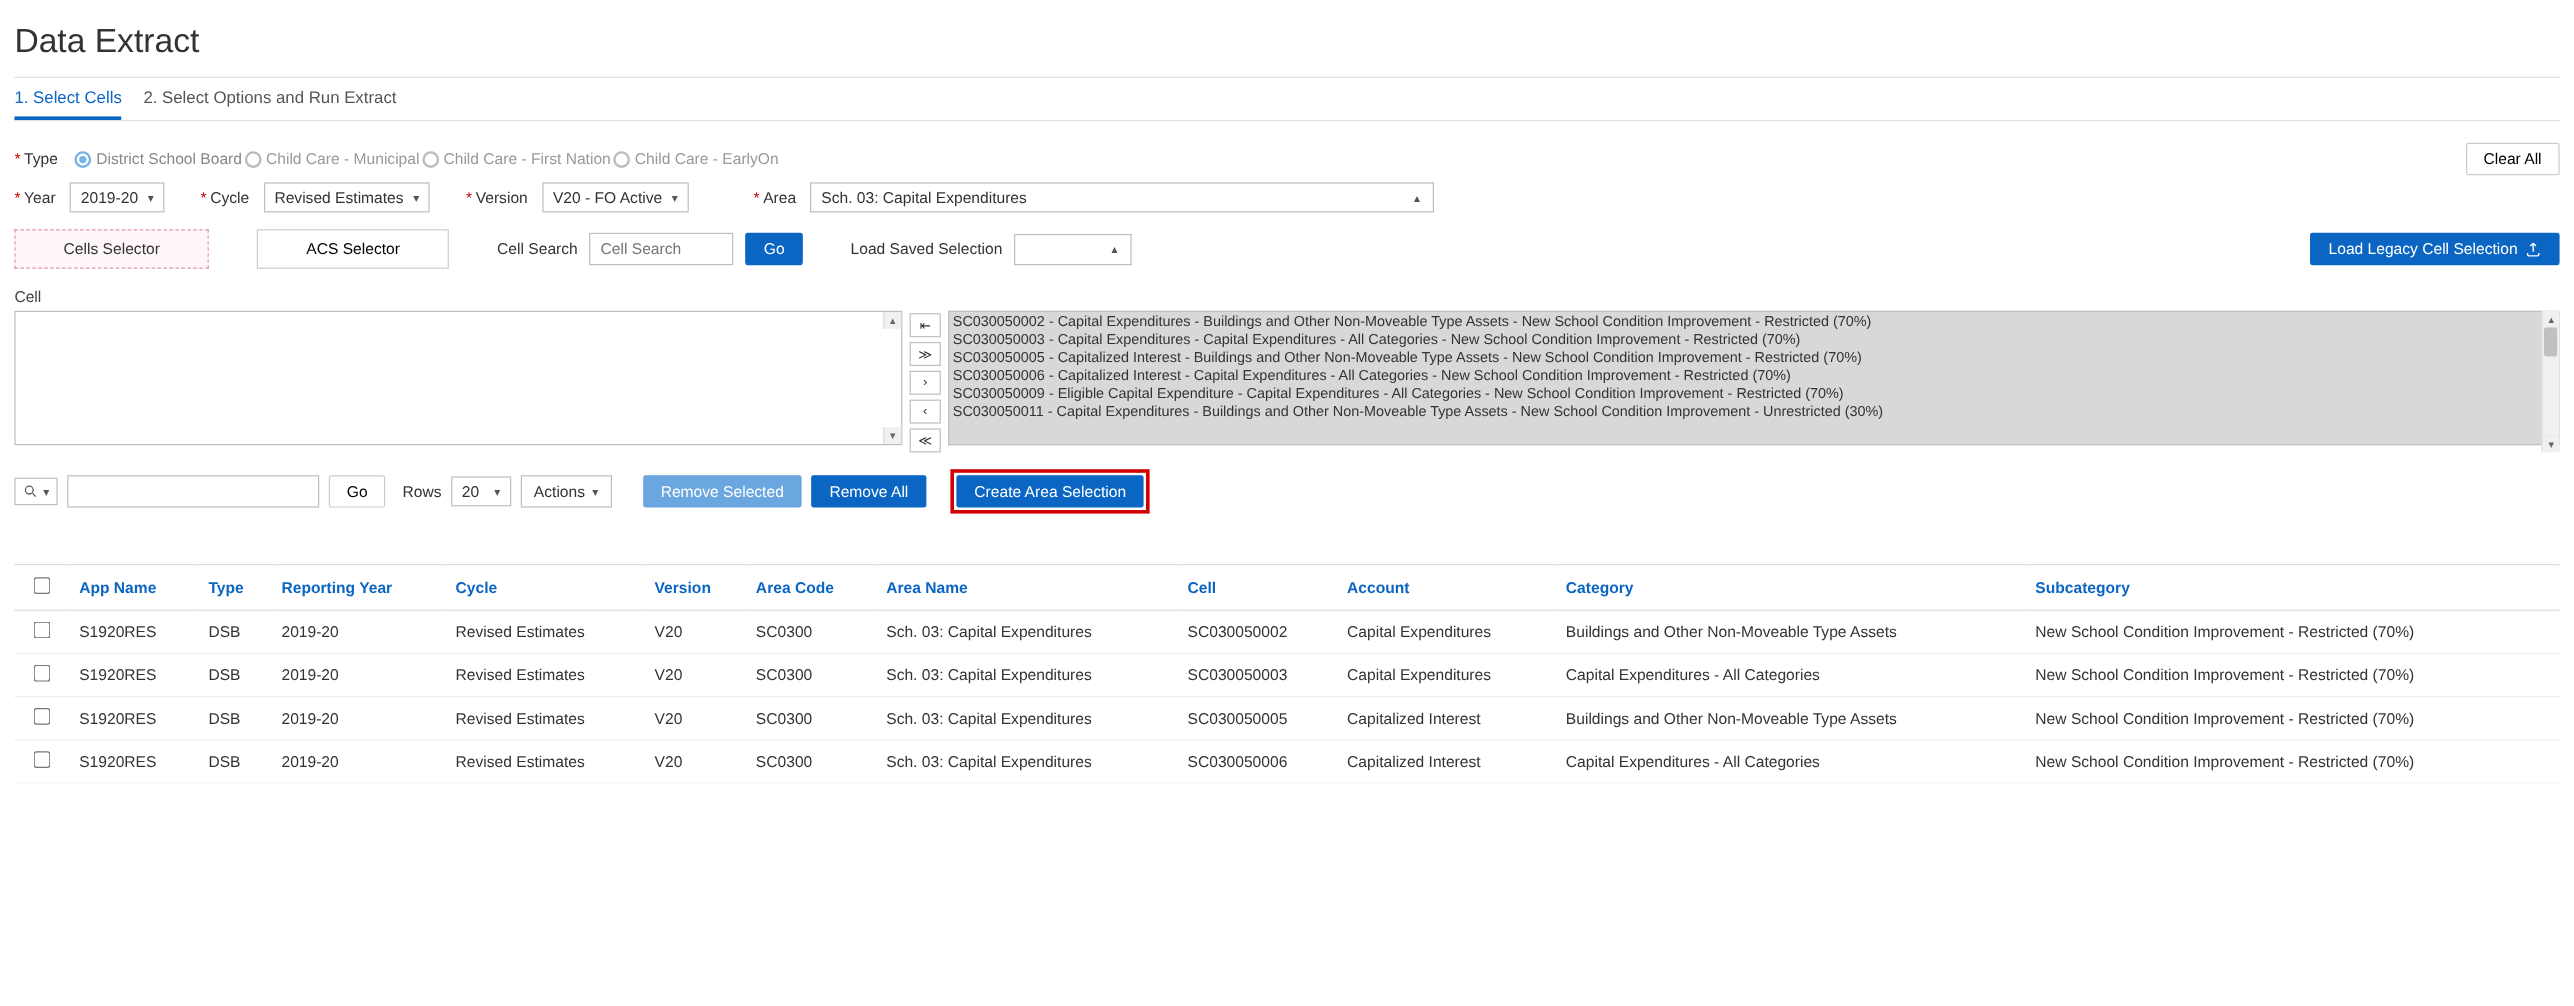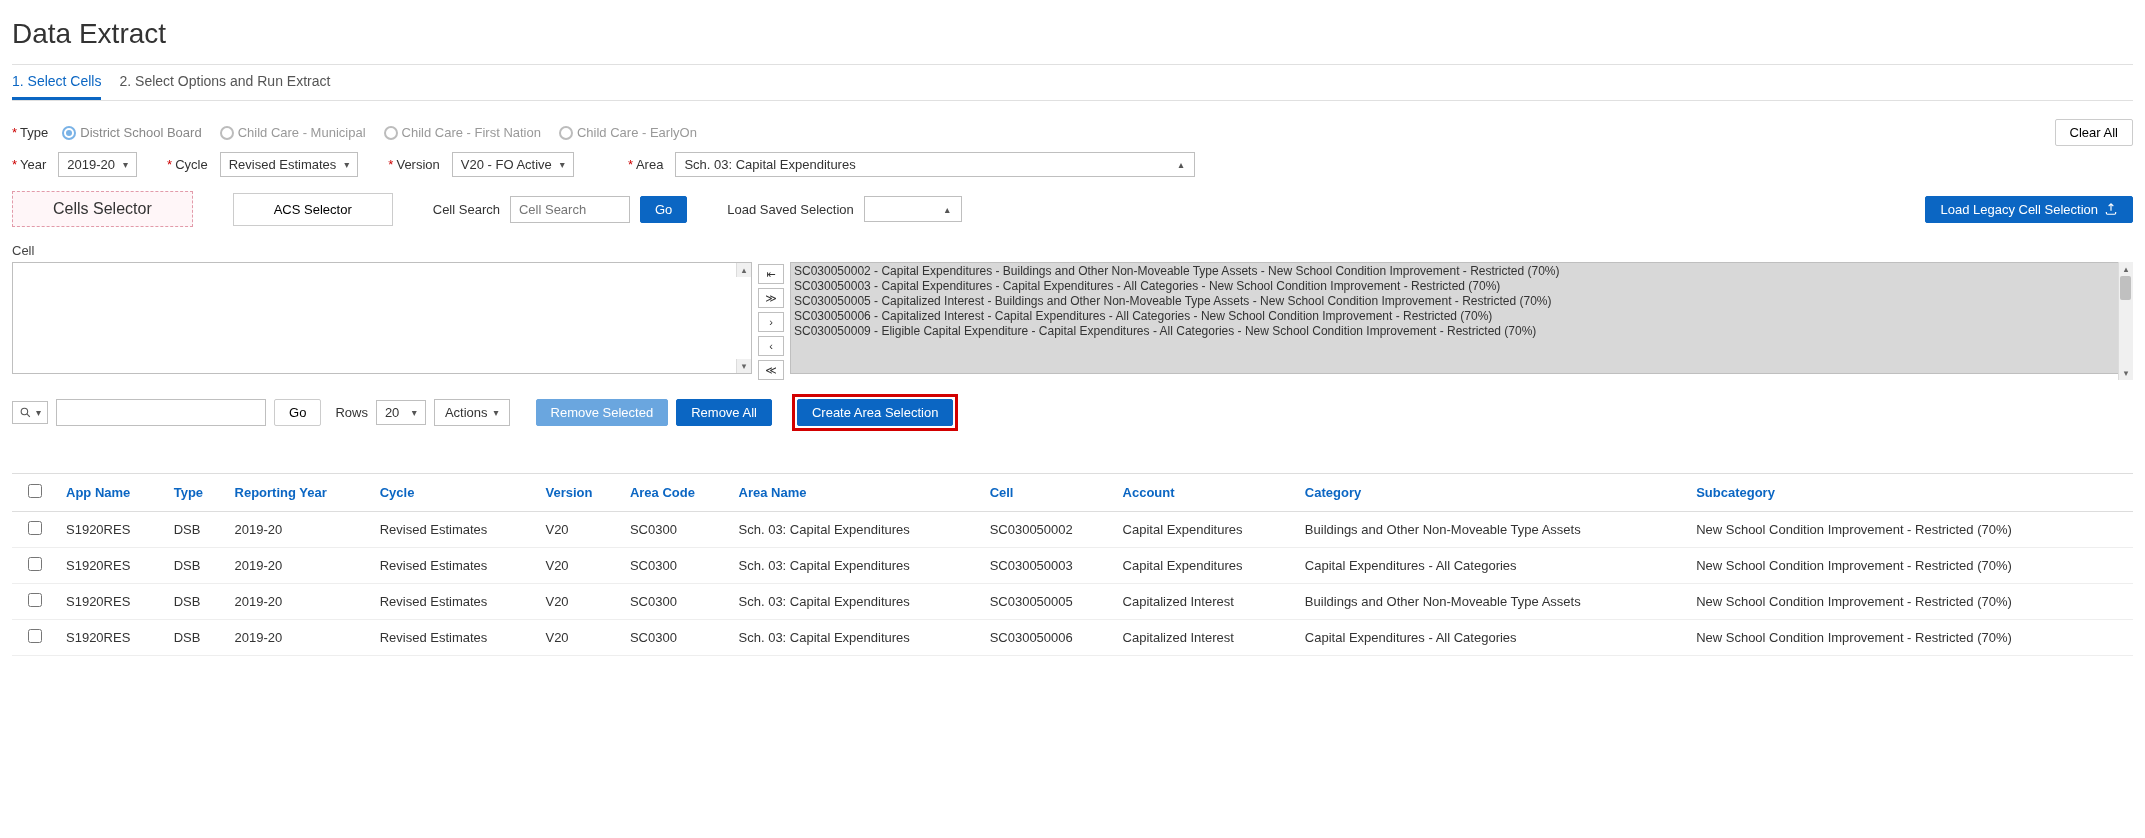"District School Board" .radio-group { gap: 18px -> 2px }
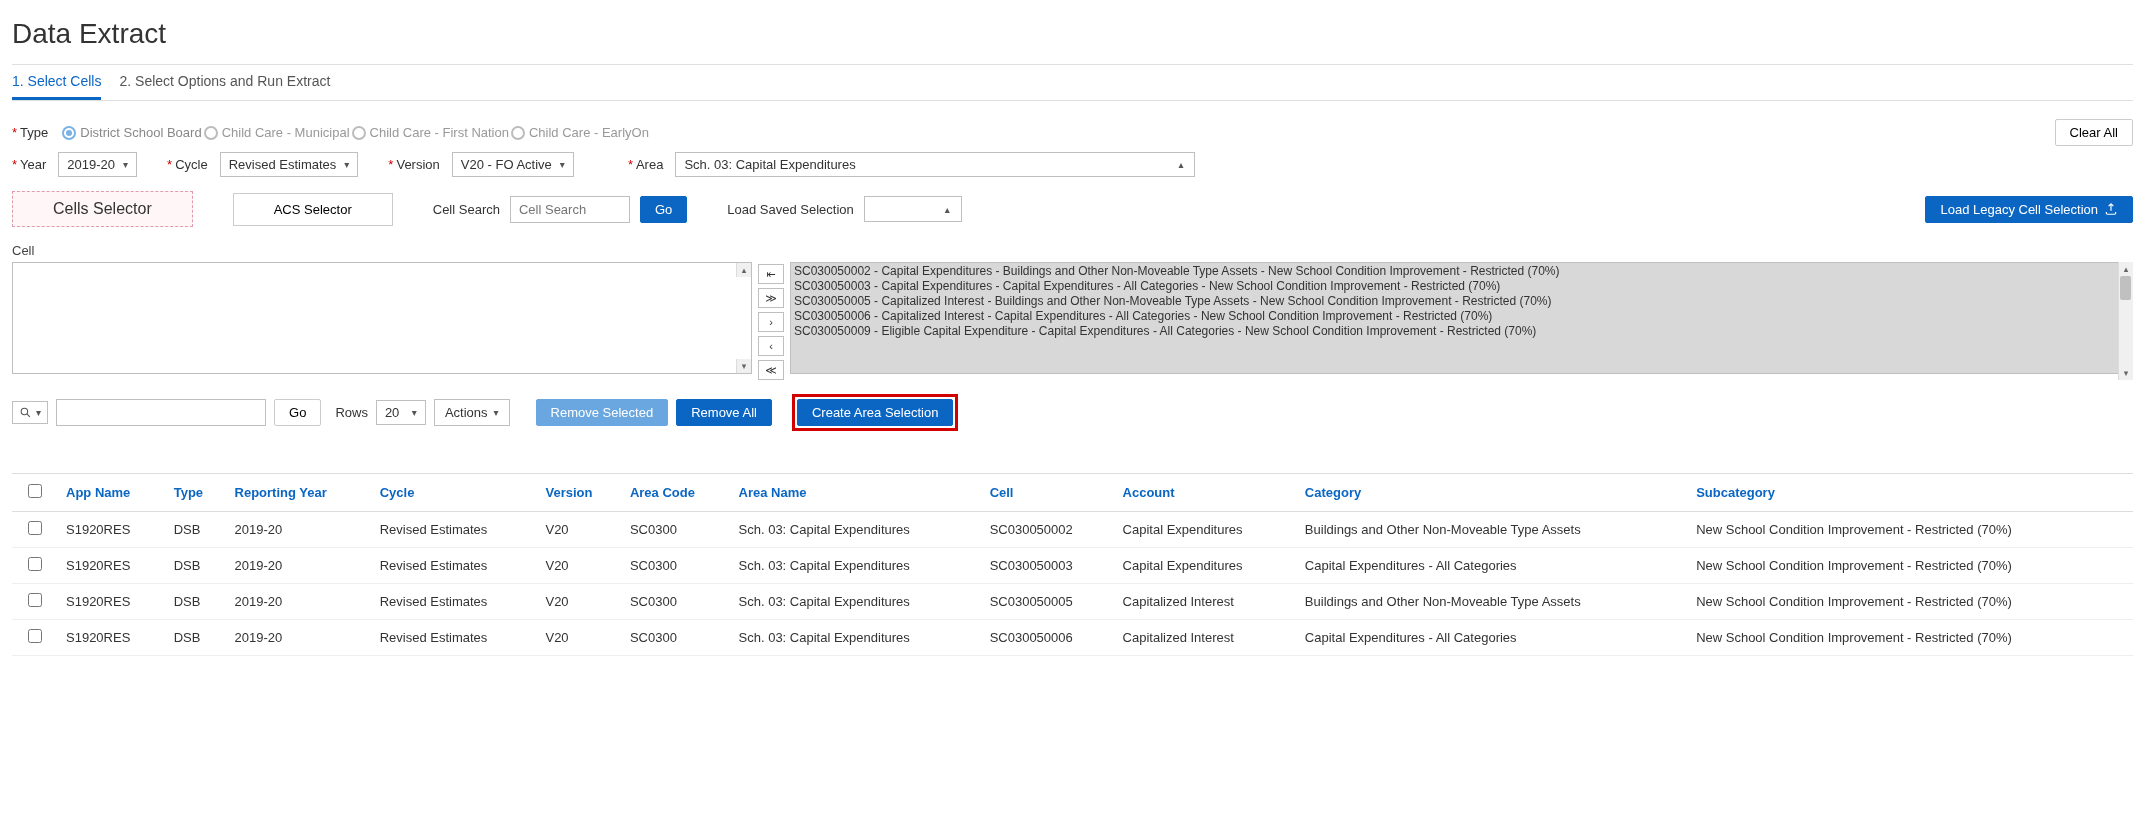"Cells Selector" .cells-selector-btn { font-size: 16px -> 13px }
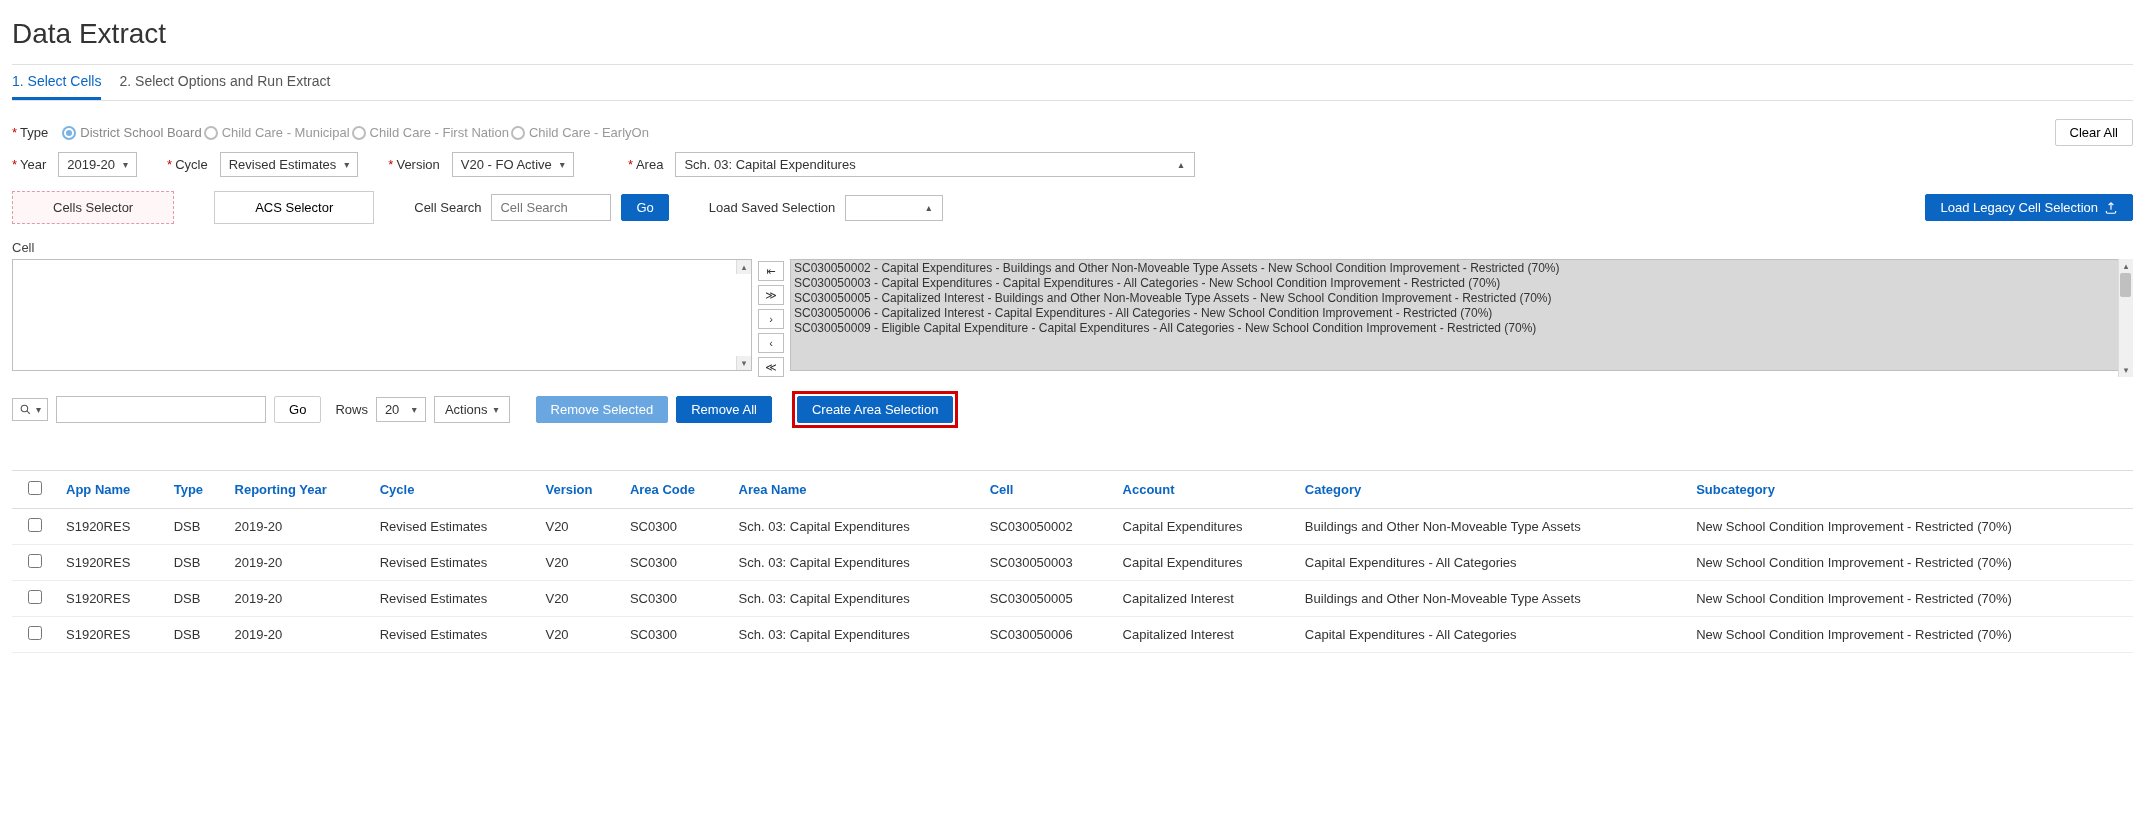"SC030050011 - Capital Expenditures -" div { html: none -> <div>SC030050011 - Capital Expenditures - Buildings and Other Non-Moveable Type Assets - New School Condition Improvement - Unrestricted (30%)</div> }
